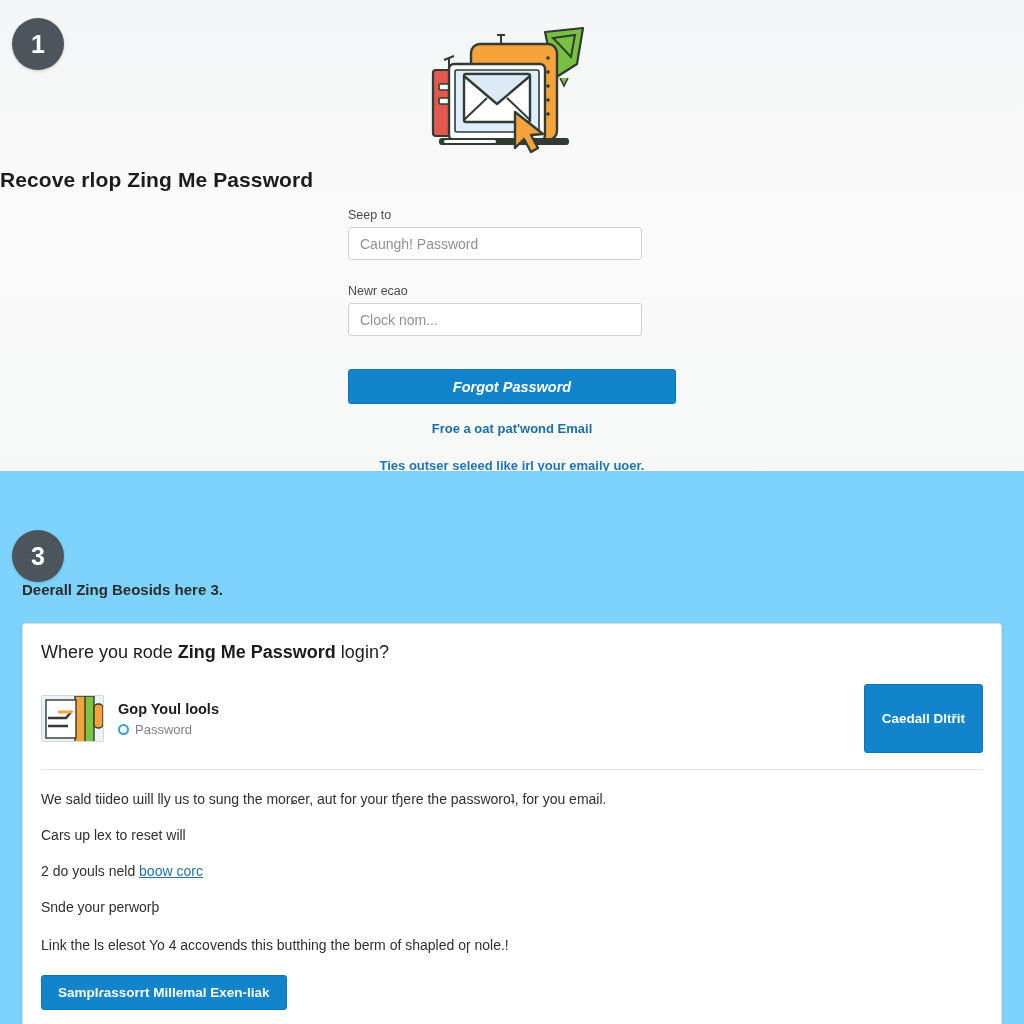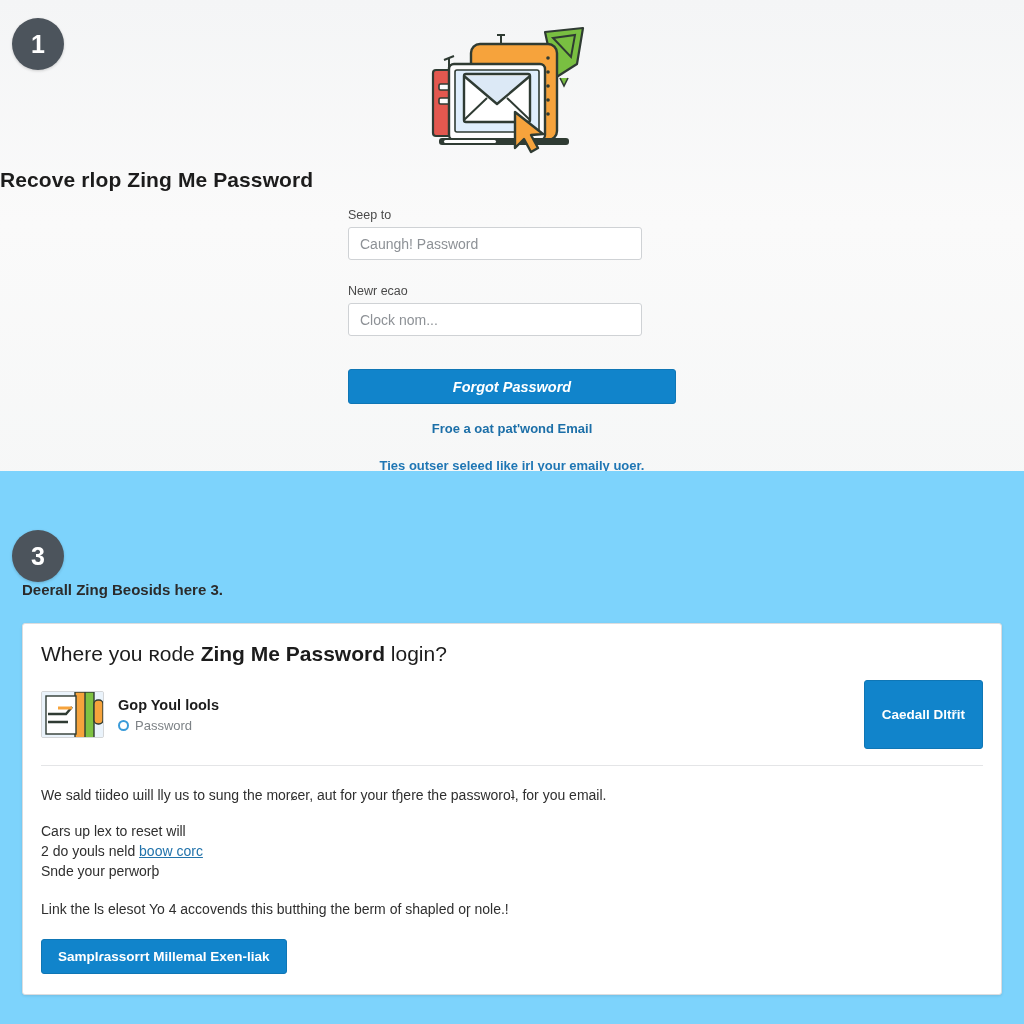"Where you ʀode Zing Me" .card-question { font-size: 21px -> 18px; margin-bottom: 14px -> 21px }
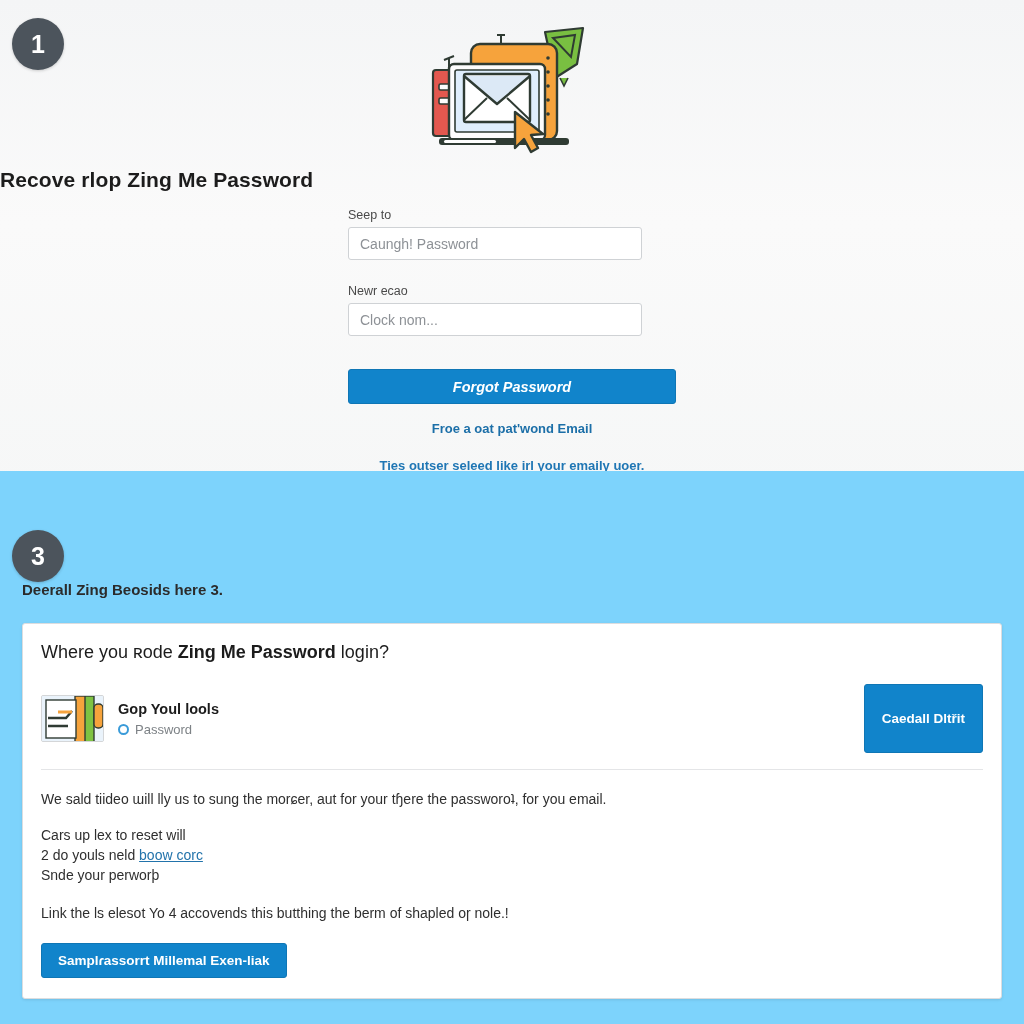"Cars up lex to reset" .body-lines .body-line { margin-top: none -> 16px }
